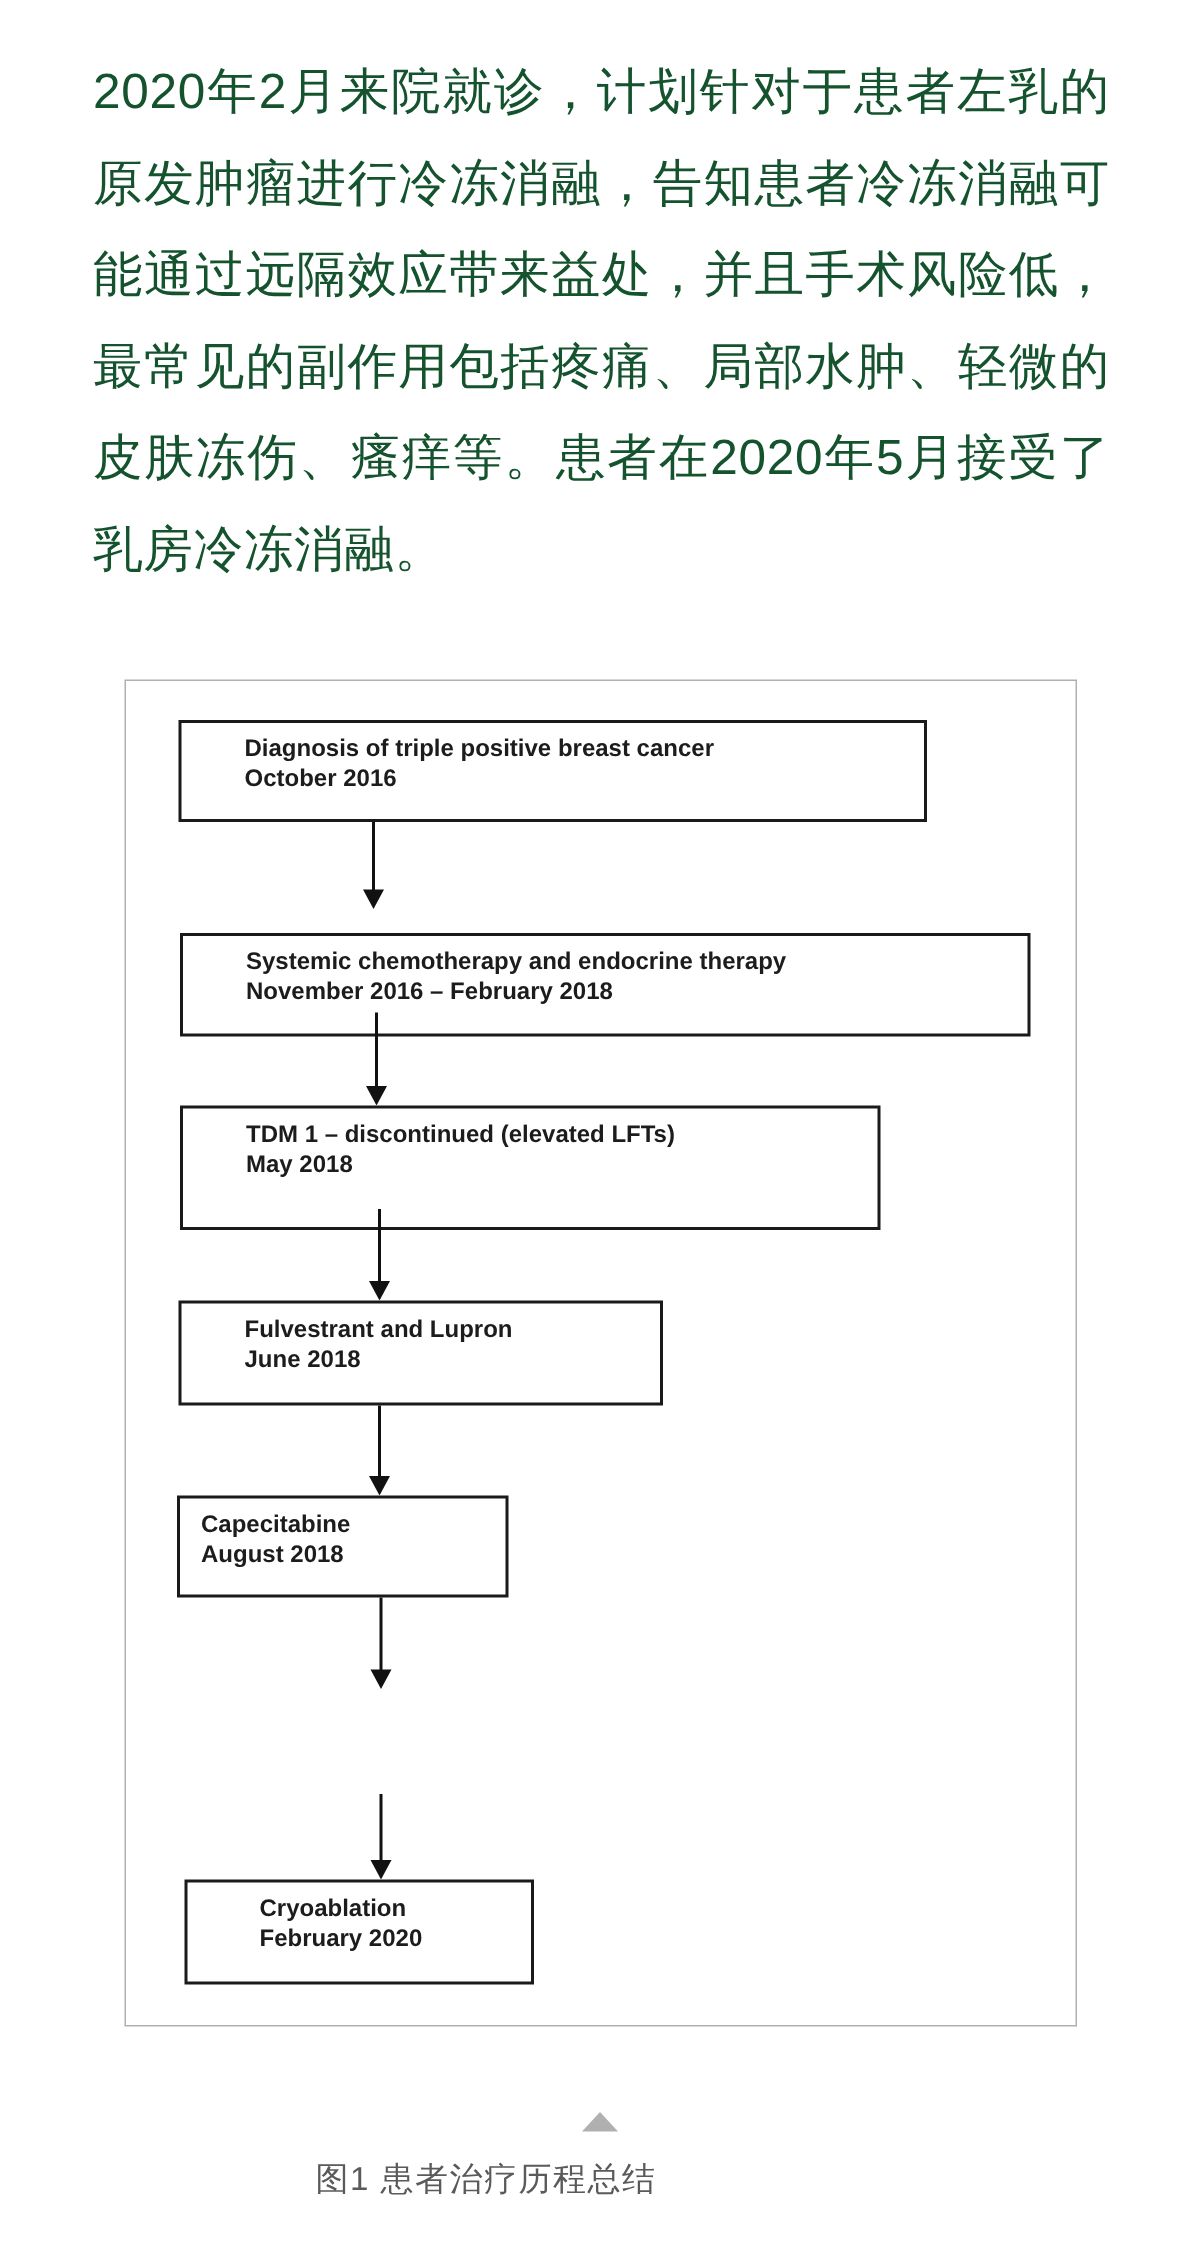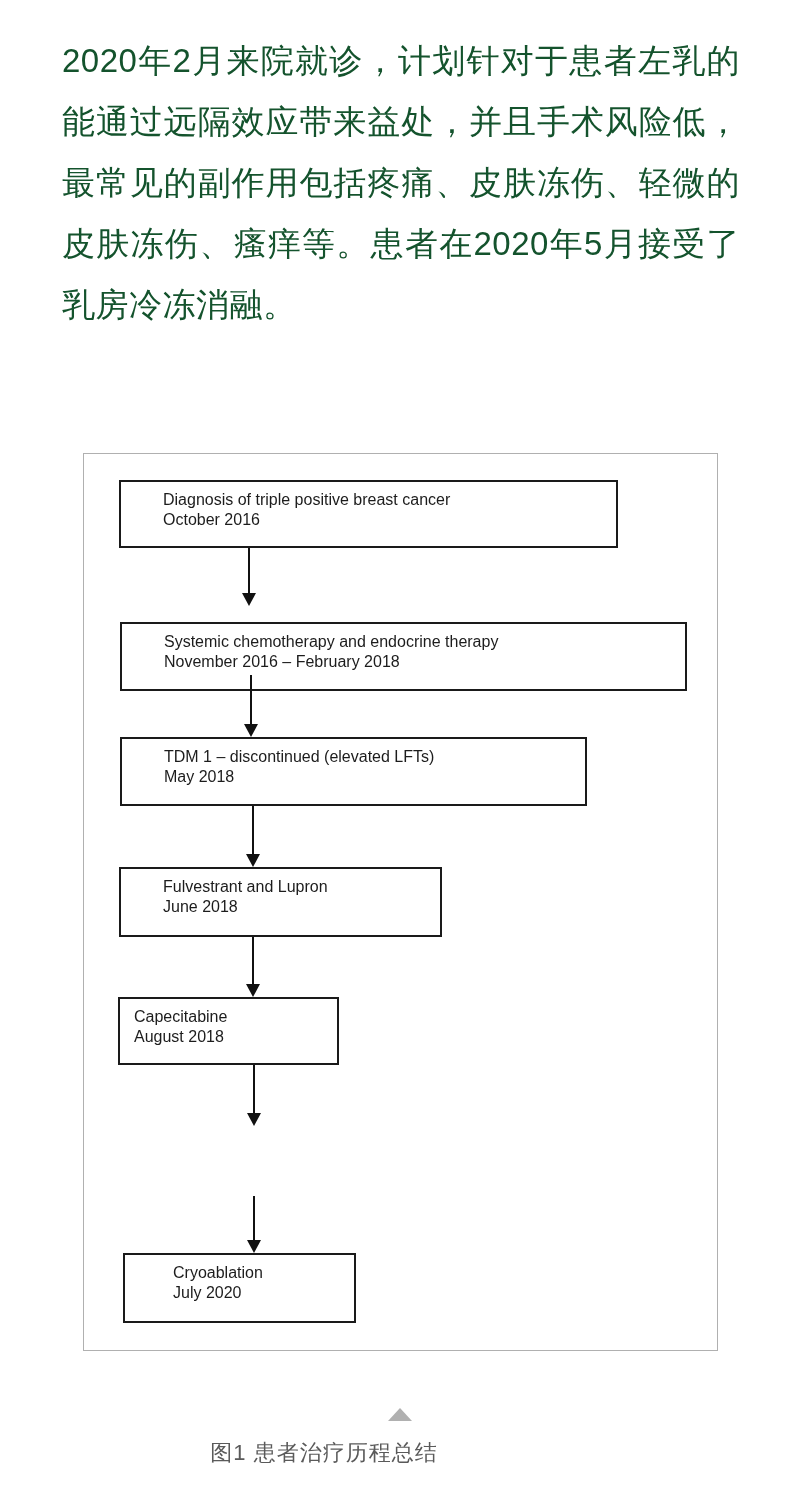"原发肿瘤进行冷冻消融，告知患者冷冻消融可" div.pline { html: none -> <div>原发肿瘤进行冷冻消融，告知患者冷冻消融可</div> }
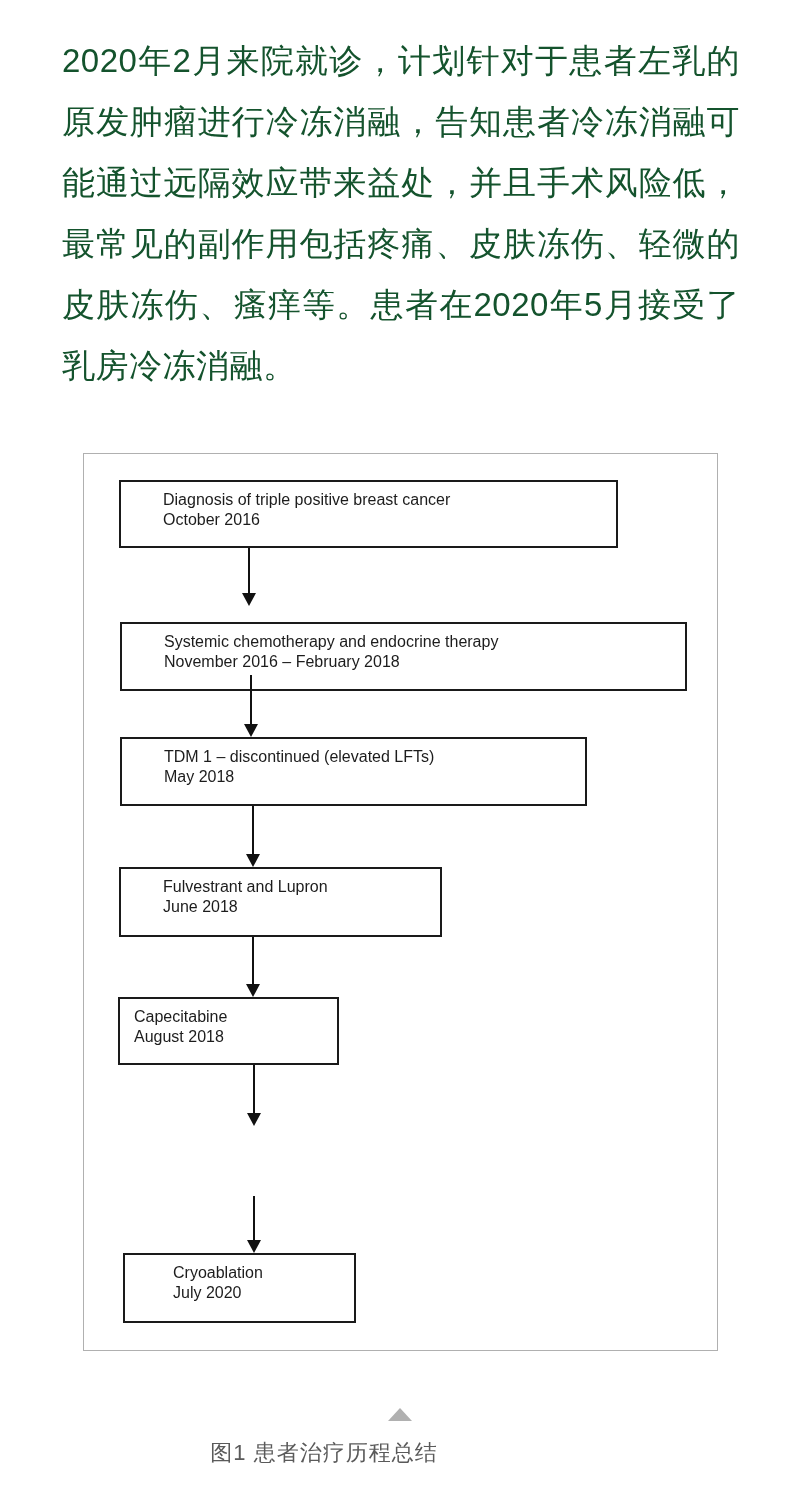"最常见的副作用包括疼痛、皮肤冻伤、轻微的" div.pline { text: 皮肤冻伤 -> 局部水肿 }
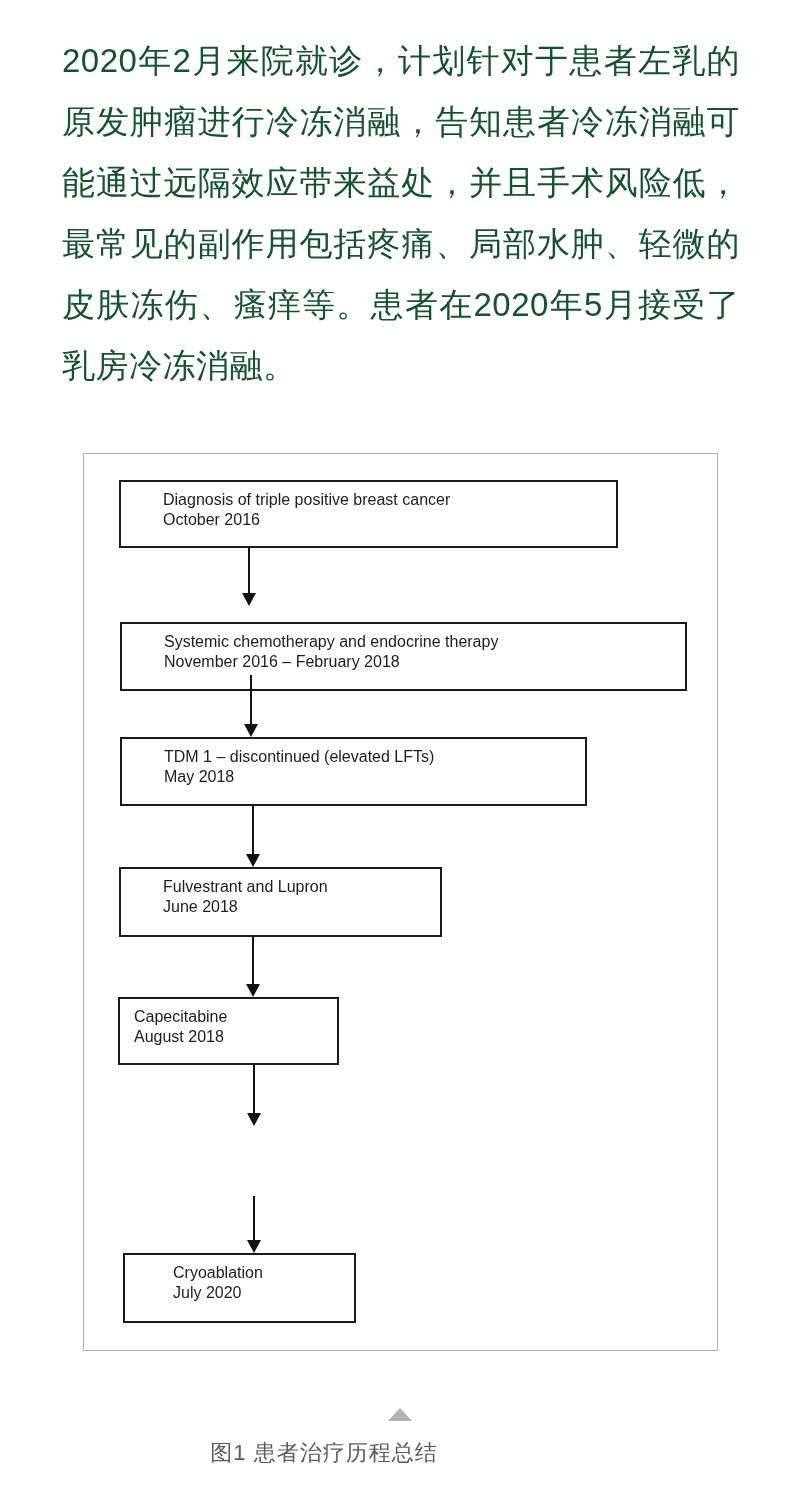"Diagnosis of triple positive breast" .flow-container { font-weight: none -> bold }
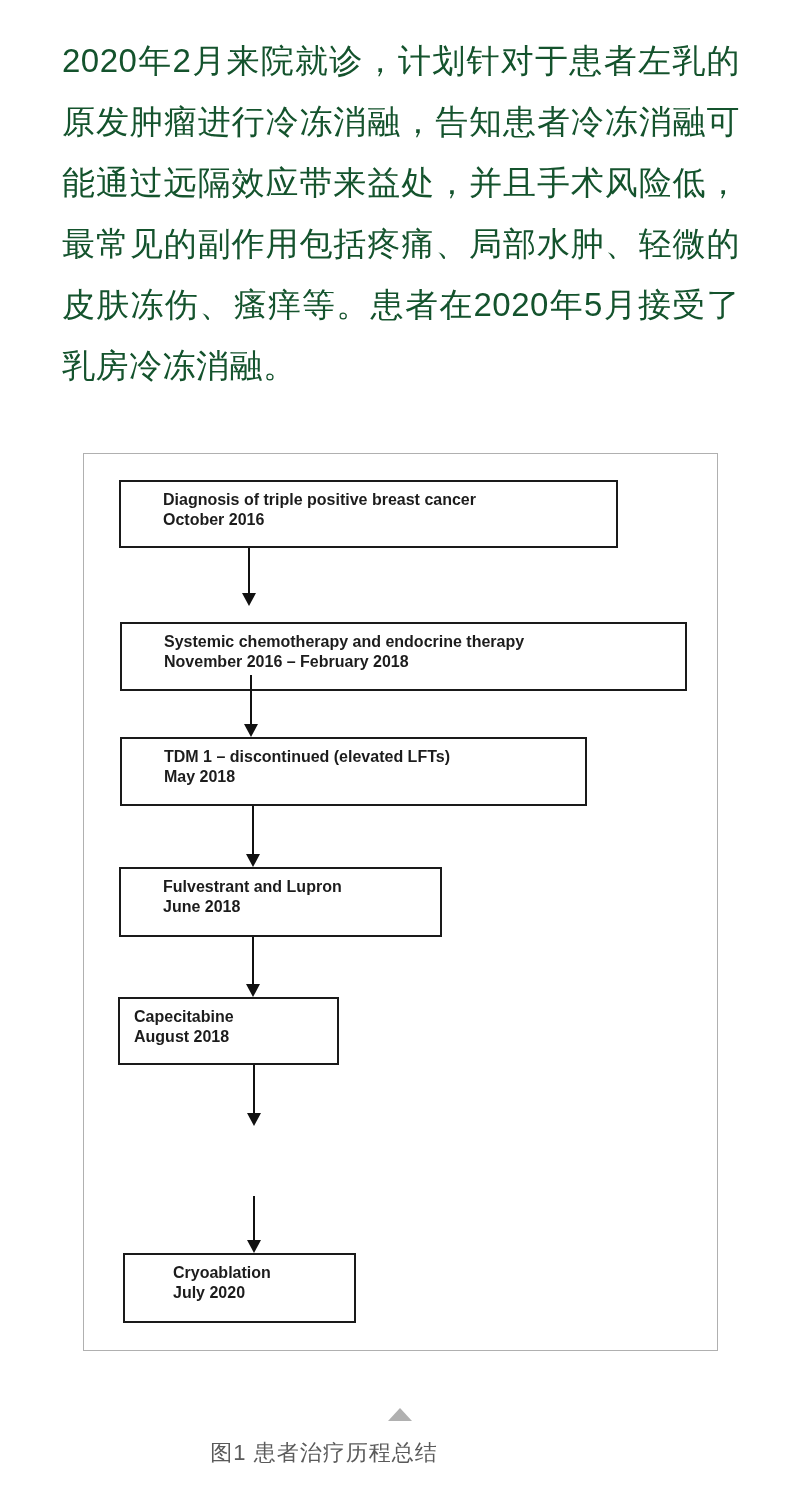"TDM 1 – discontinued (elevated" .box3 { height: 69px -> 83px }
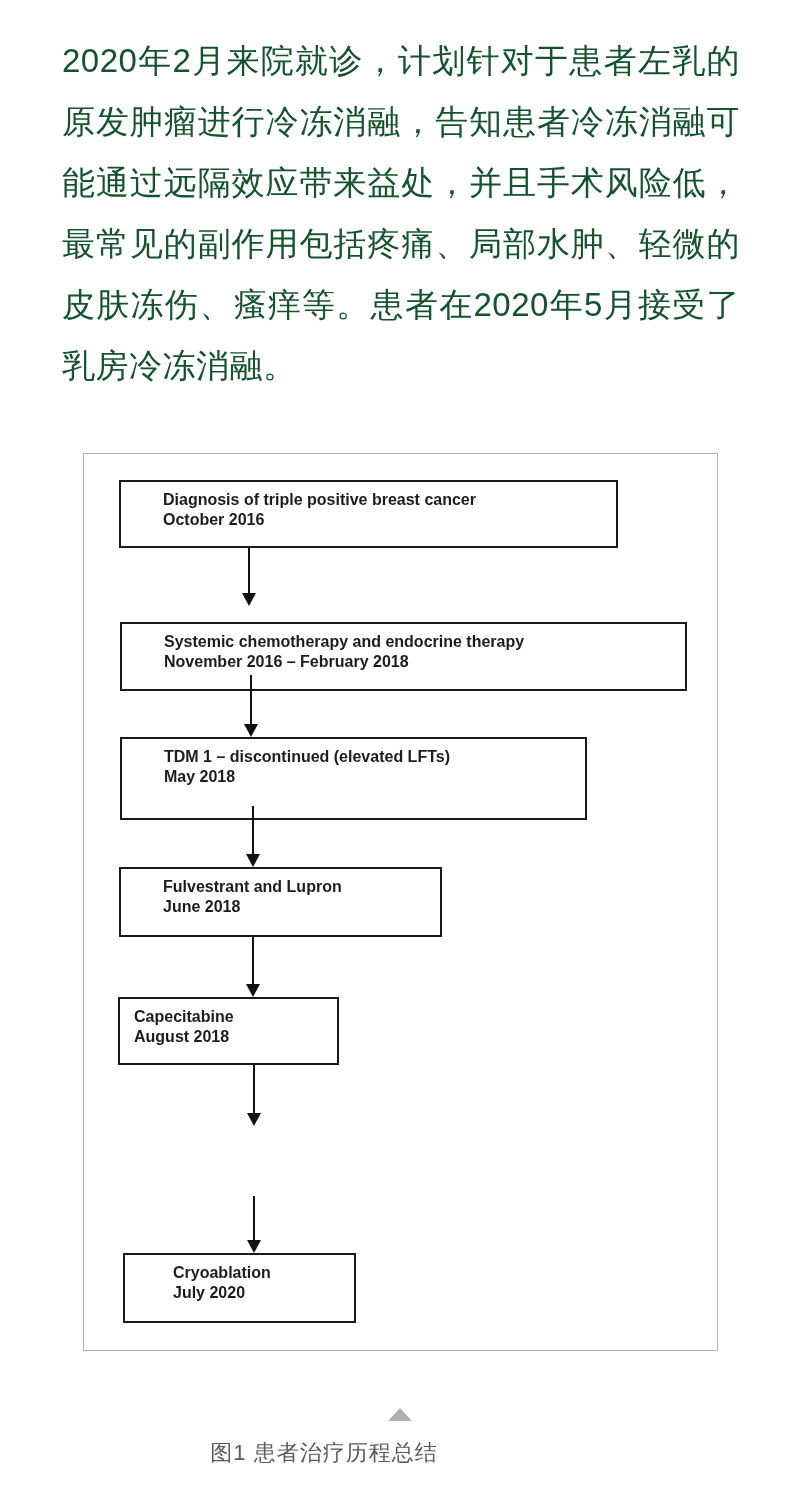"July 2020" span.bline { text: July -> February }
